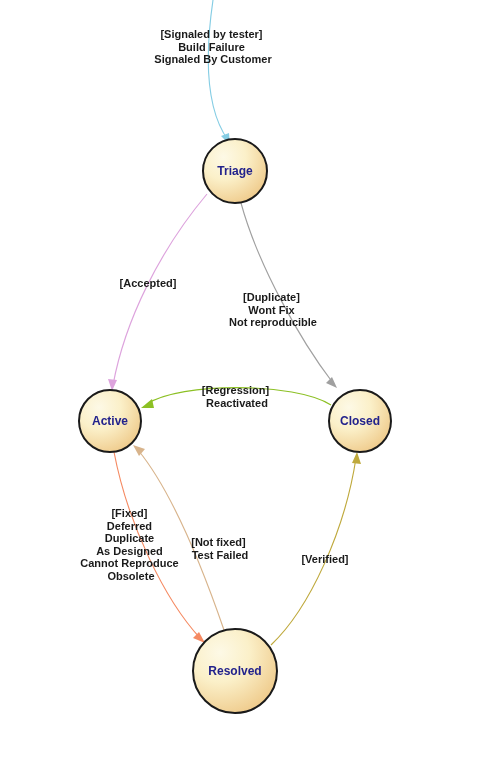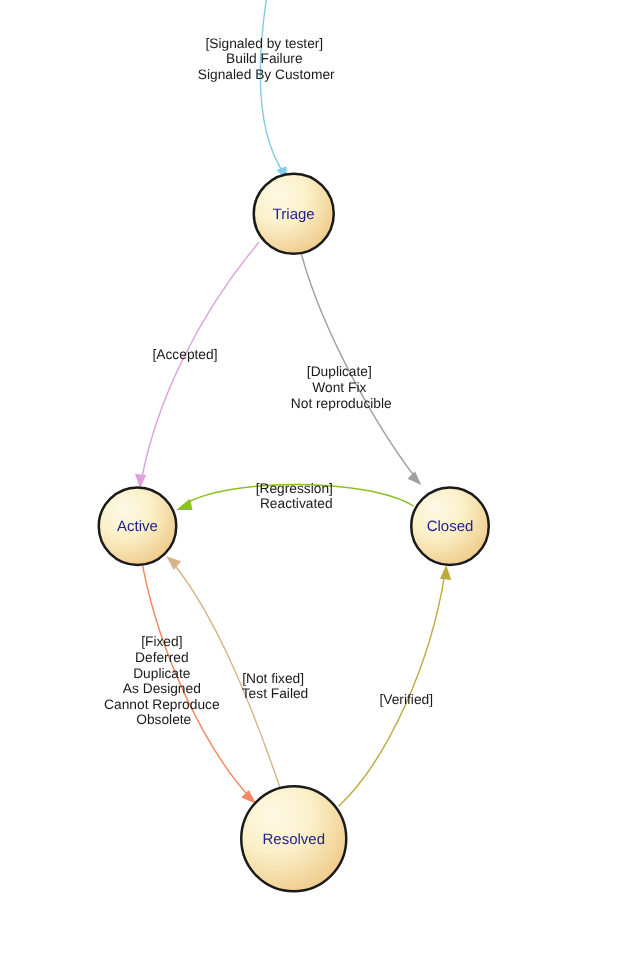"[Signaled by tester] Build Failure" #diagram-root { font-weight: none -> bold }
